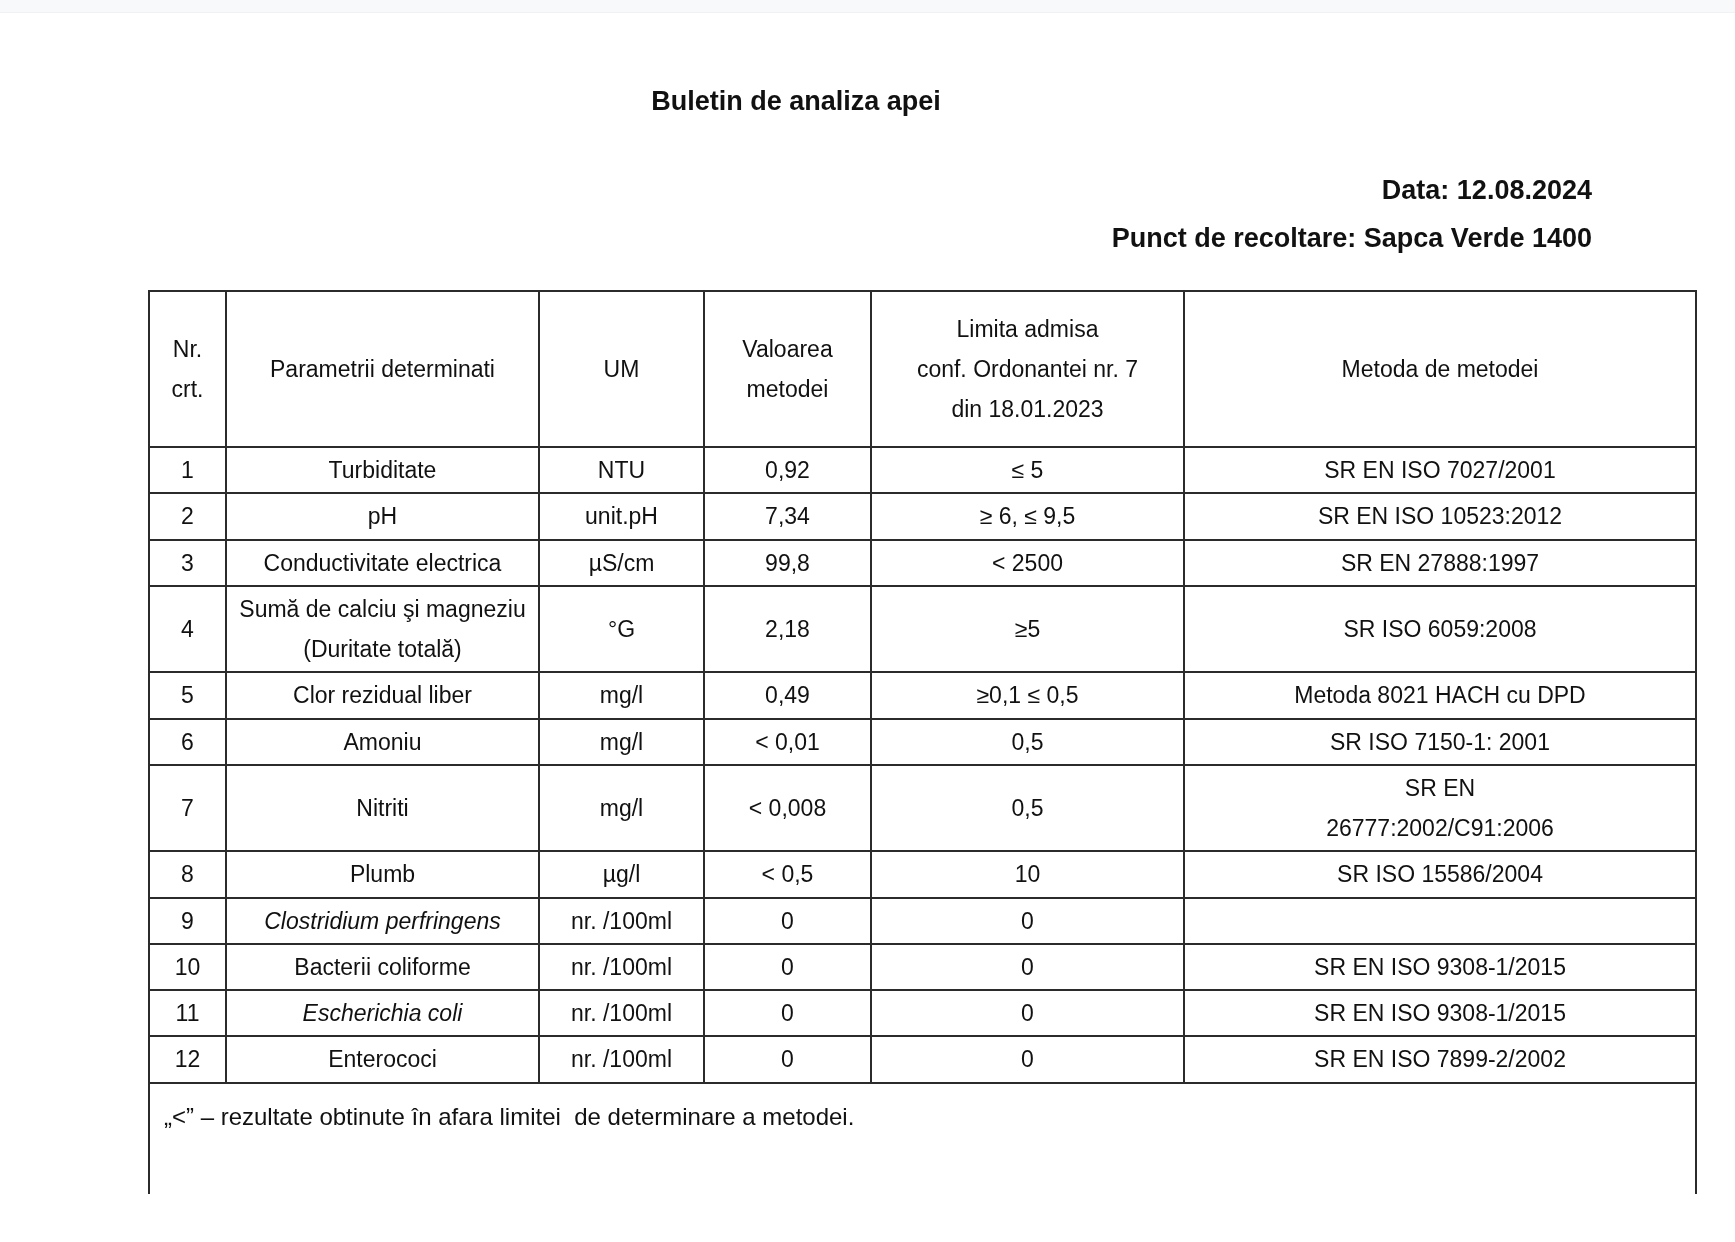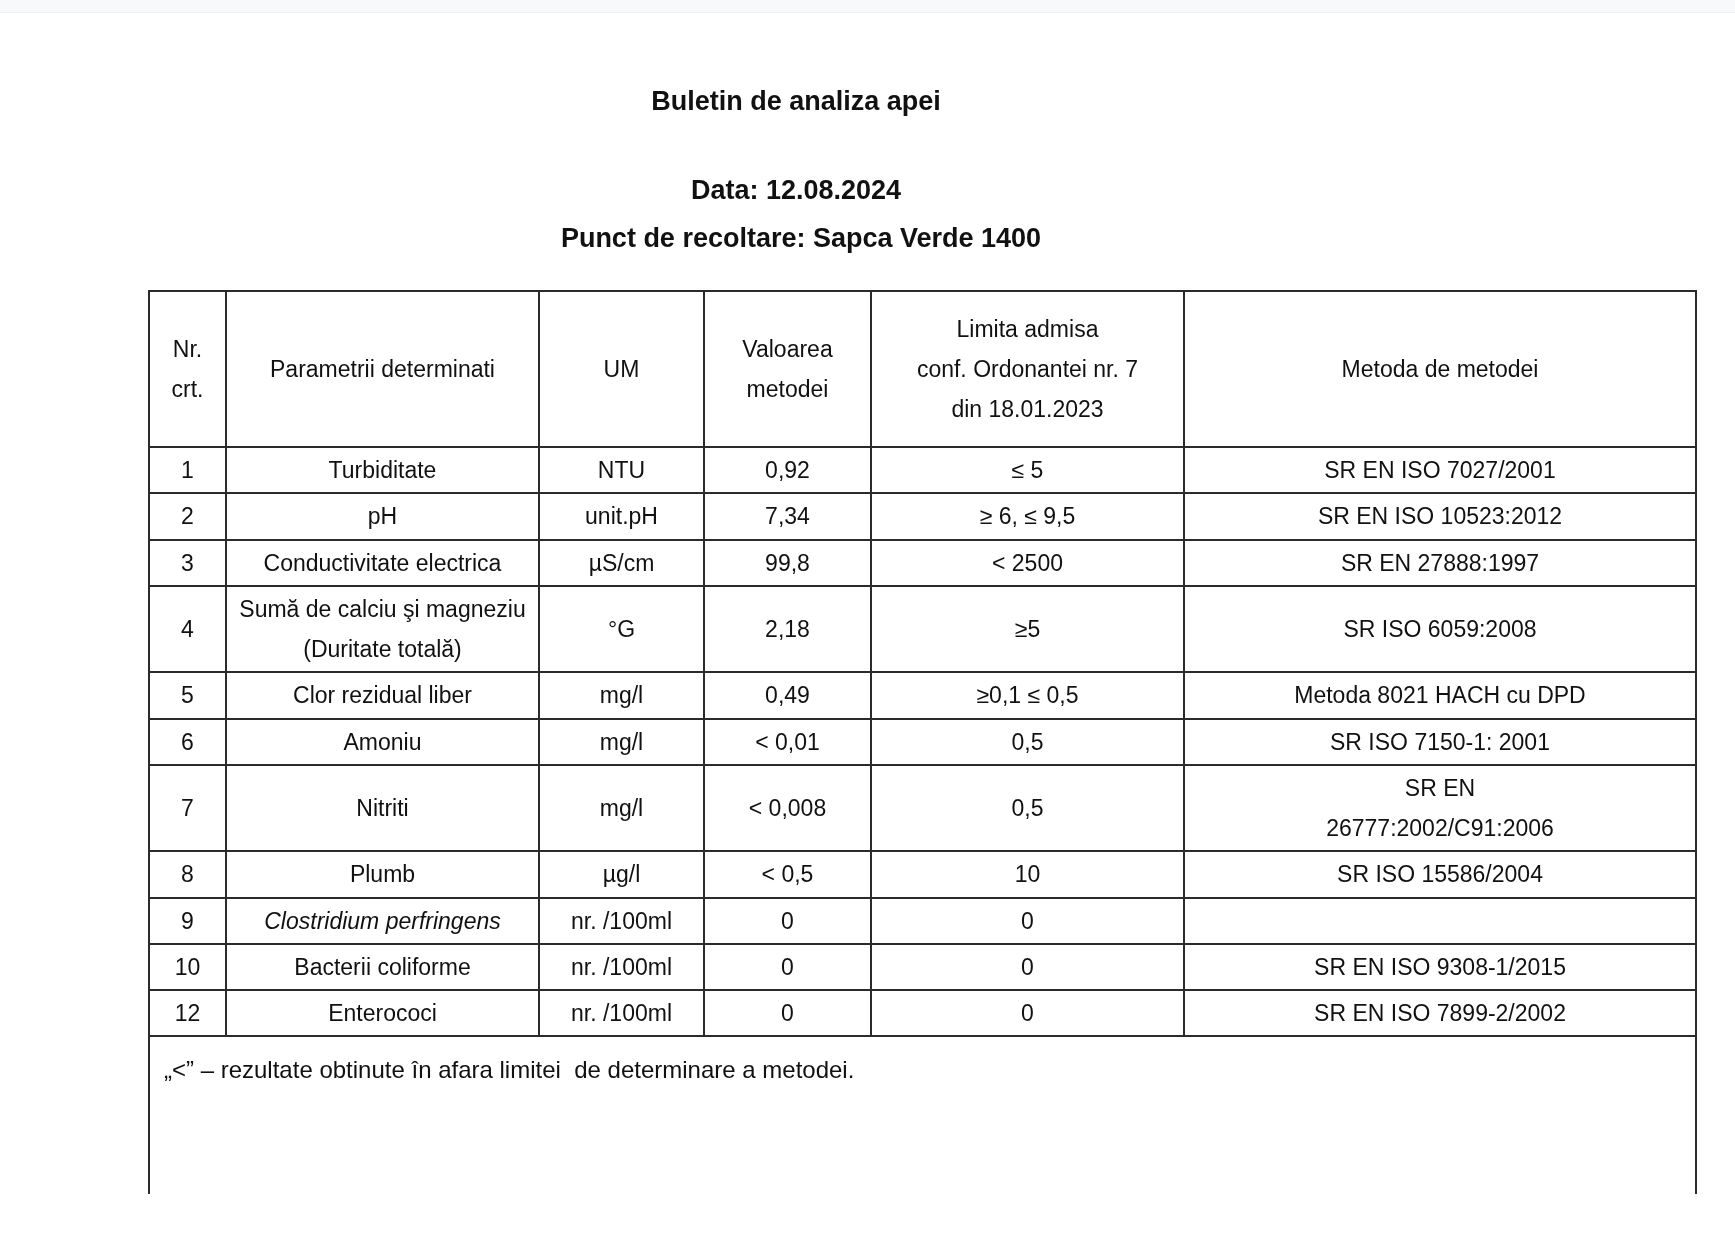"Data: 12.08.2024" .doc-line { text-align: none -> right }
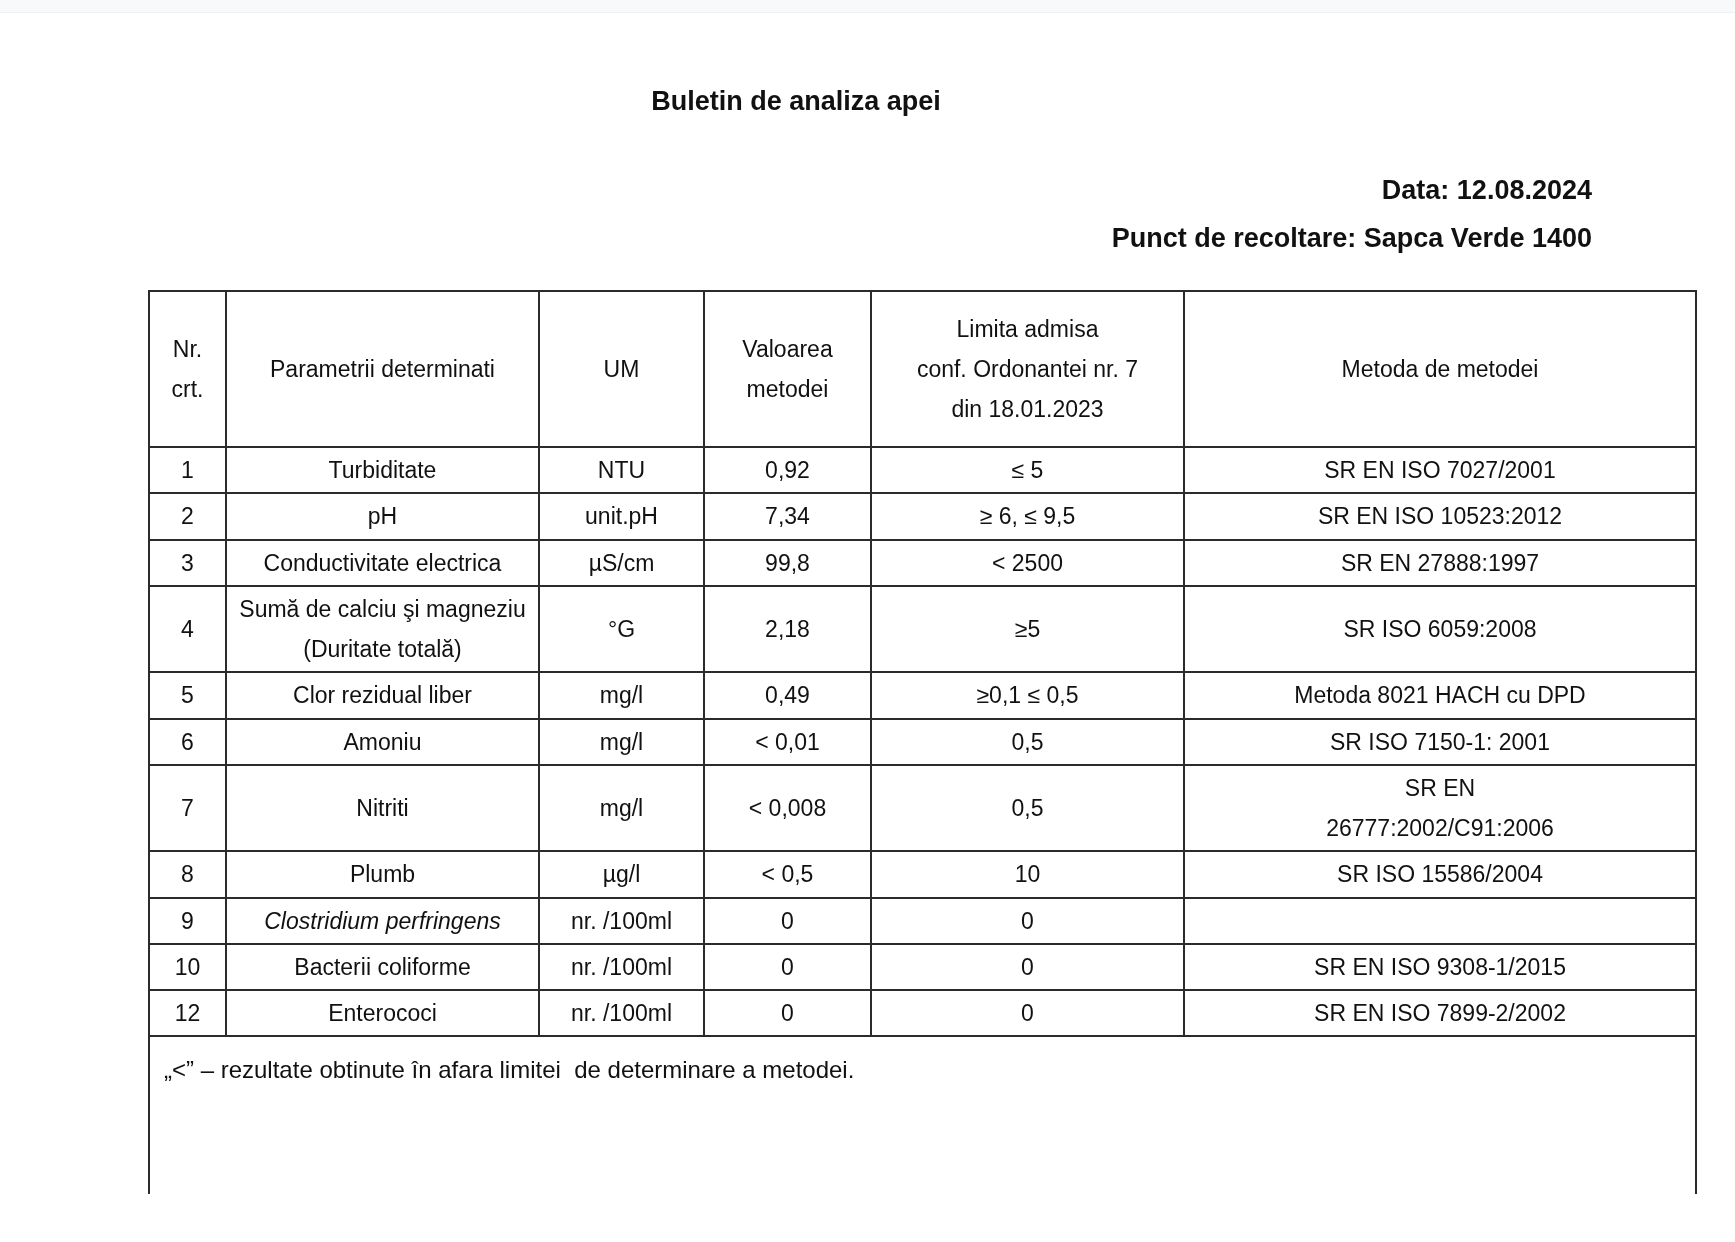"11" tr { html: none -> <tr> <td>11</td> <td>Escherichia coli</td> <td>nr. /100ml</td> <td>0</td> <td>0</td> <td>SR EN ISO 9308-1/2015</td> </tr> }
